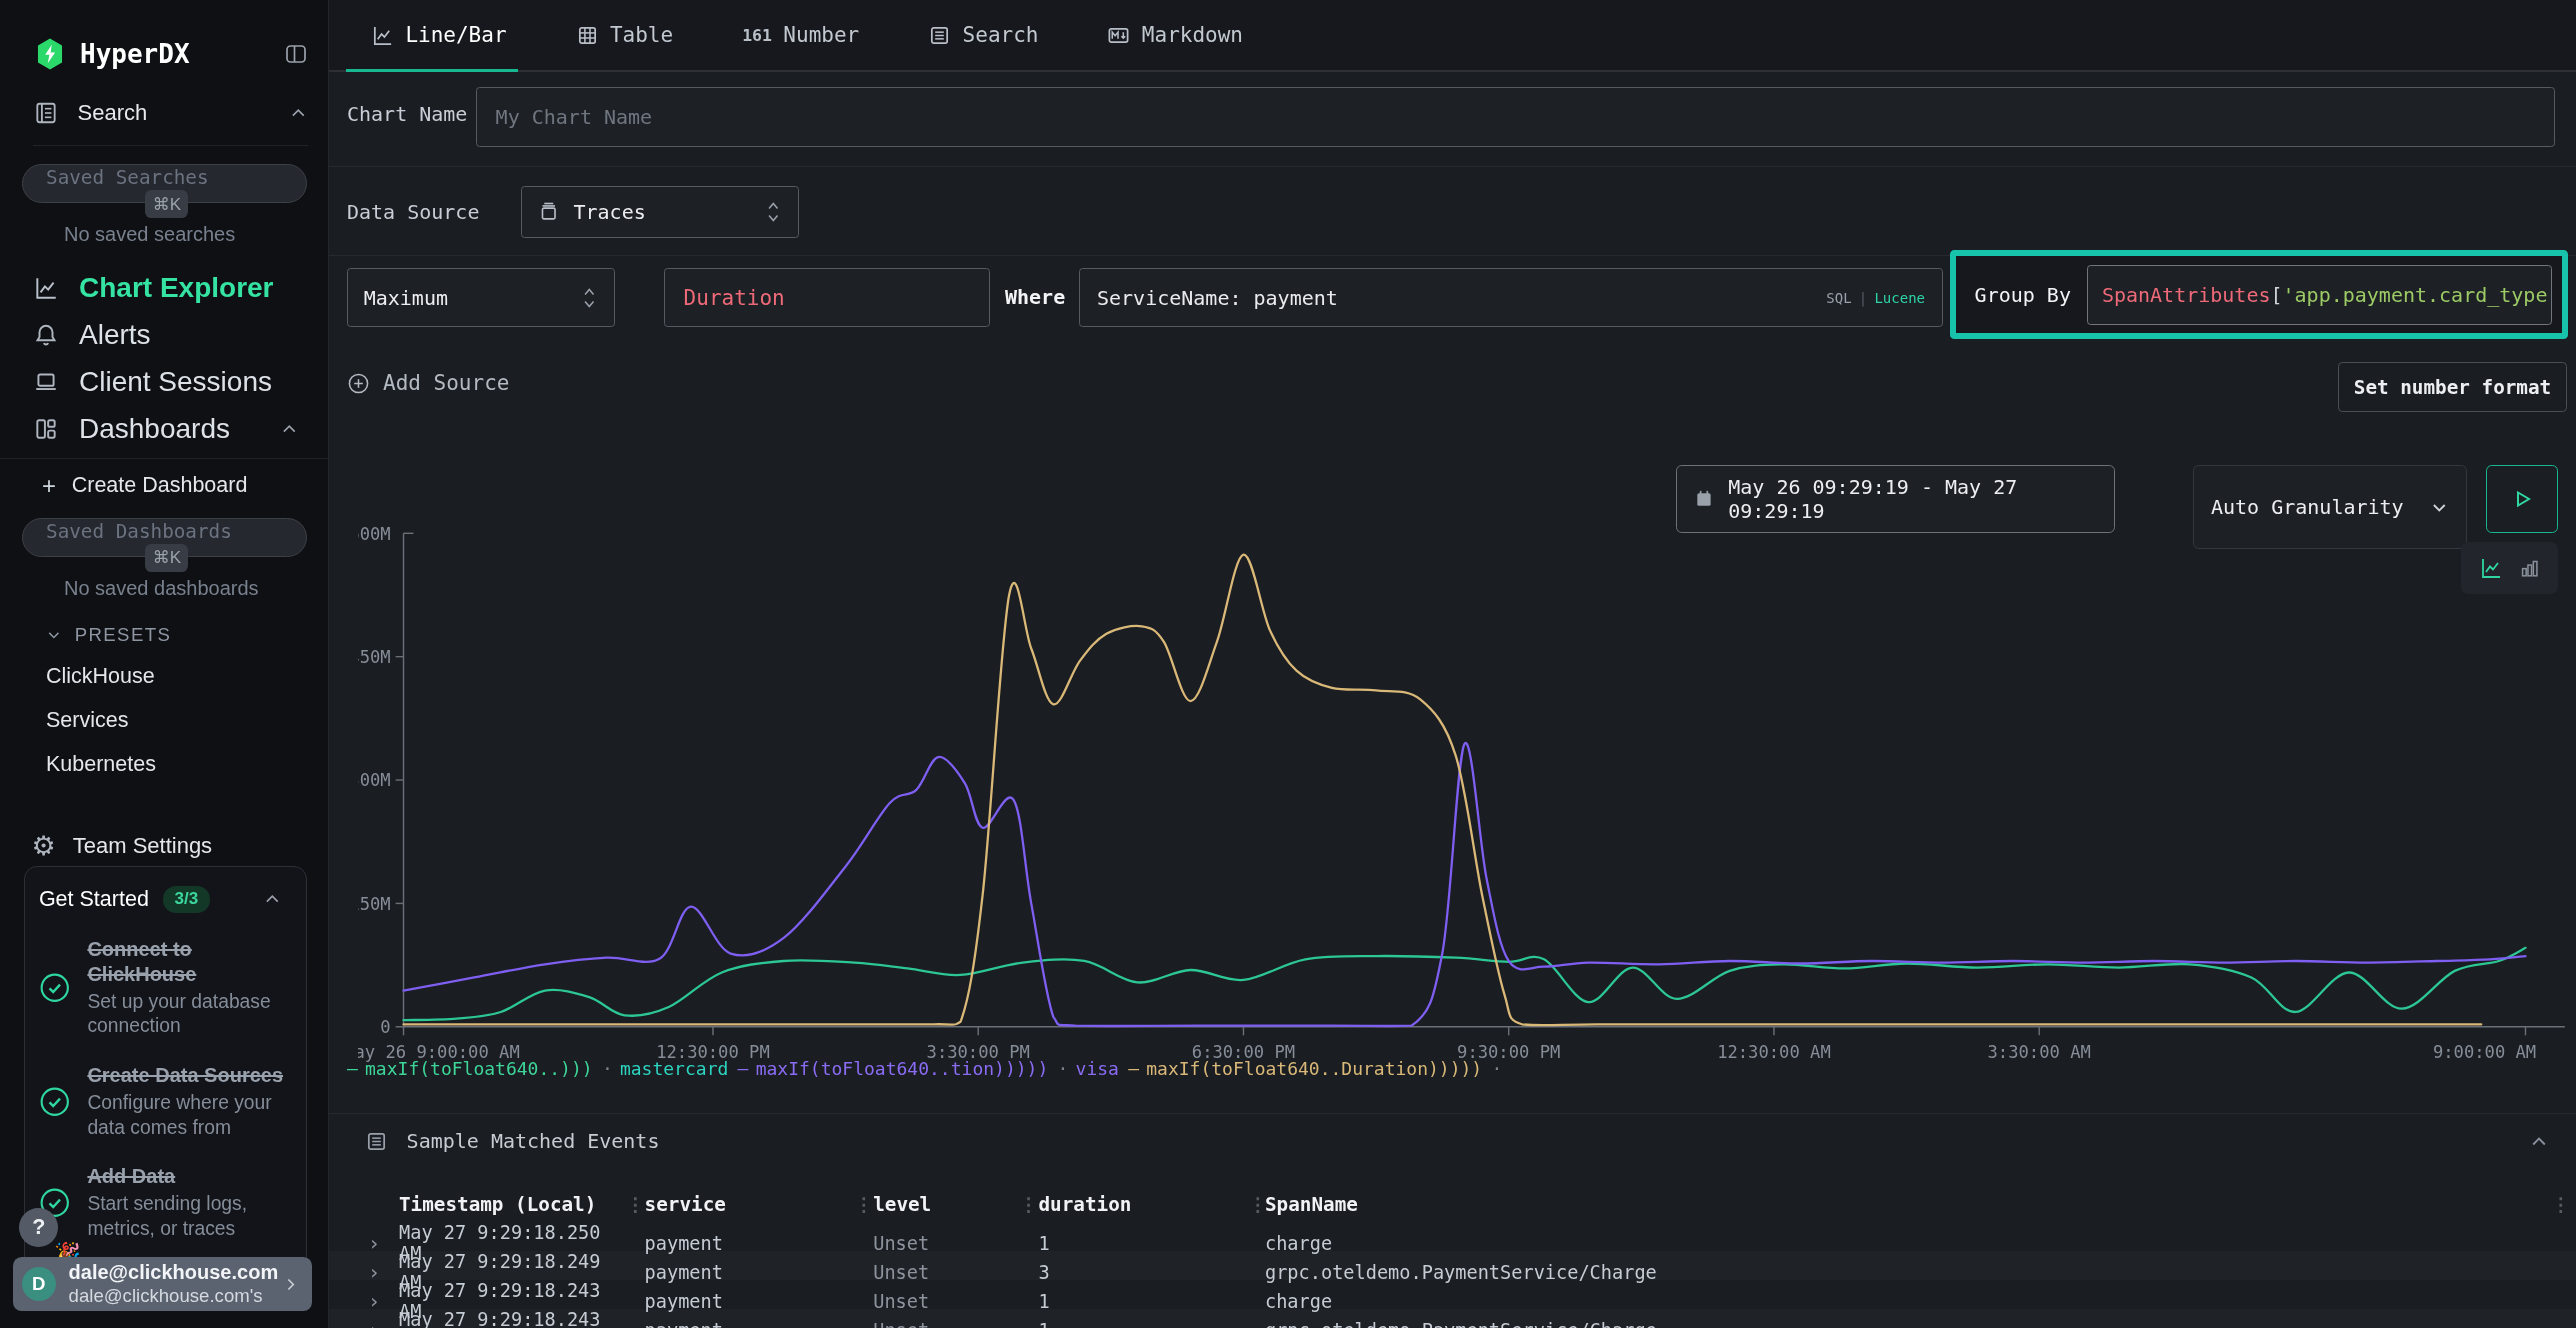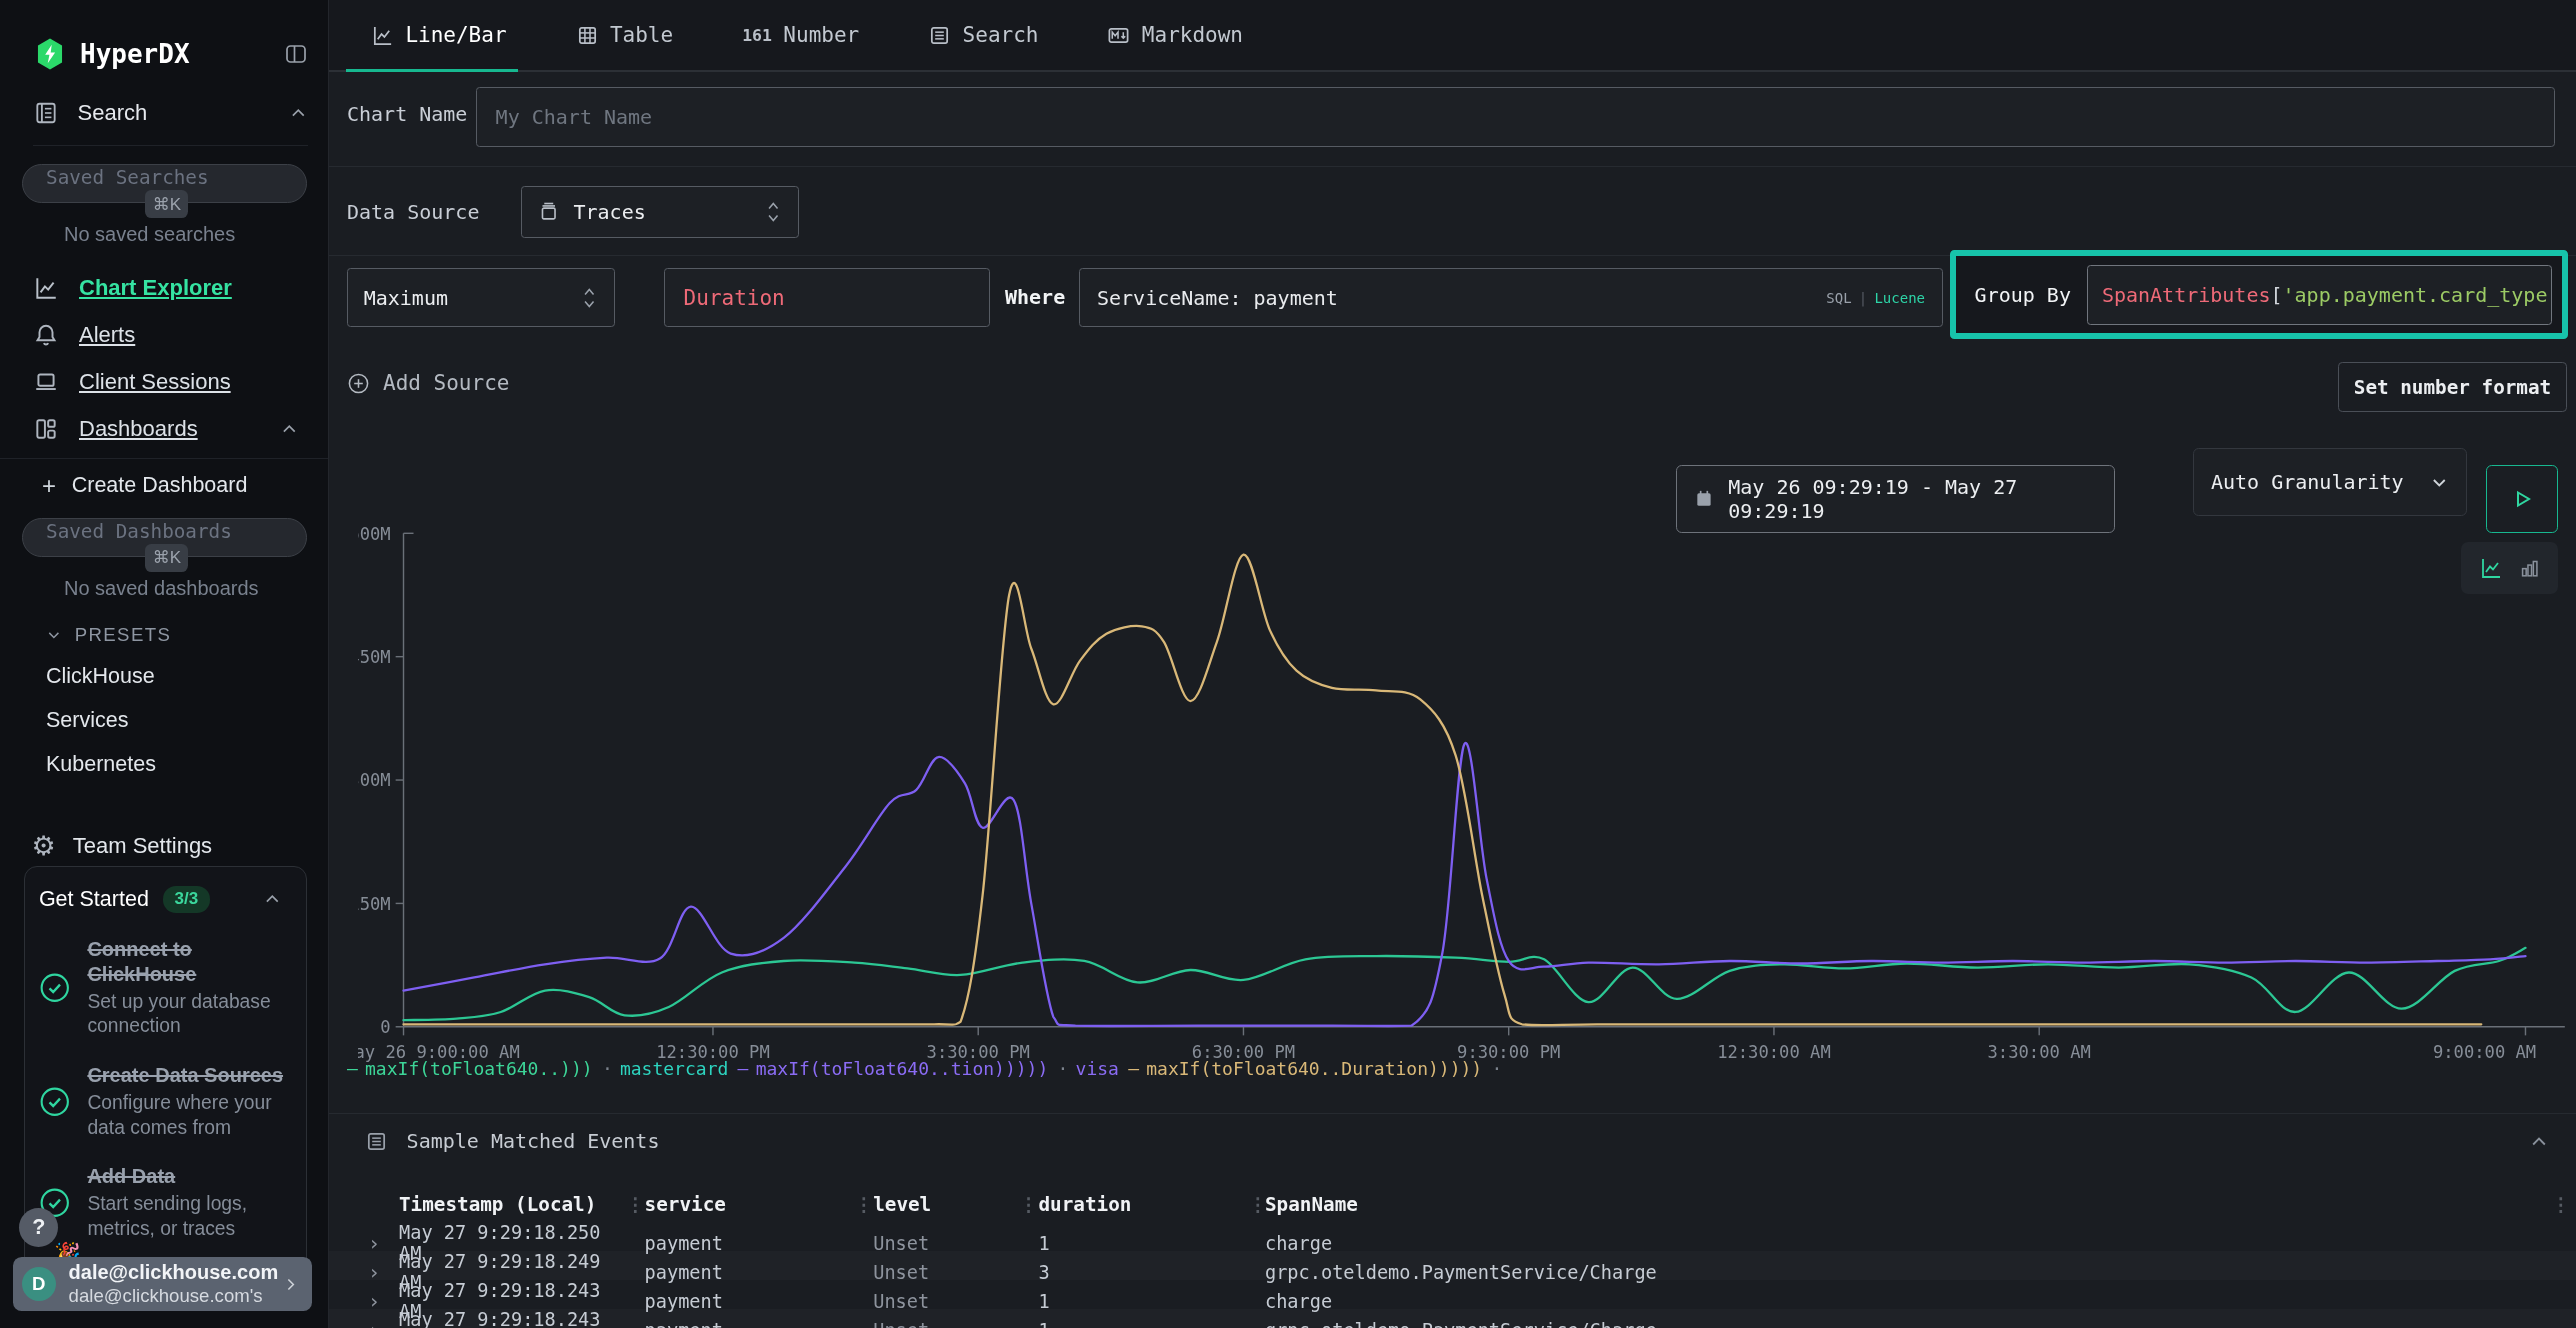"Chart Explorer" .nav-item { font-size: 22px -> 28px; text-decoration: underline -> none }
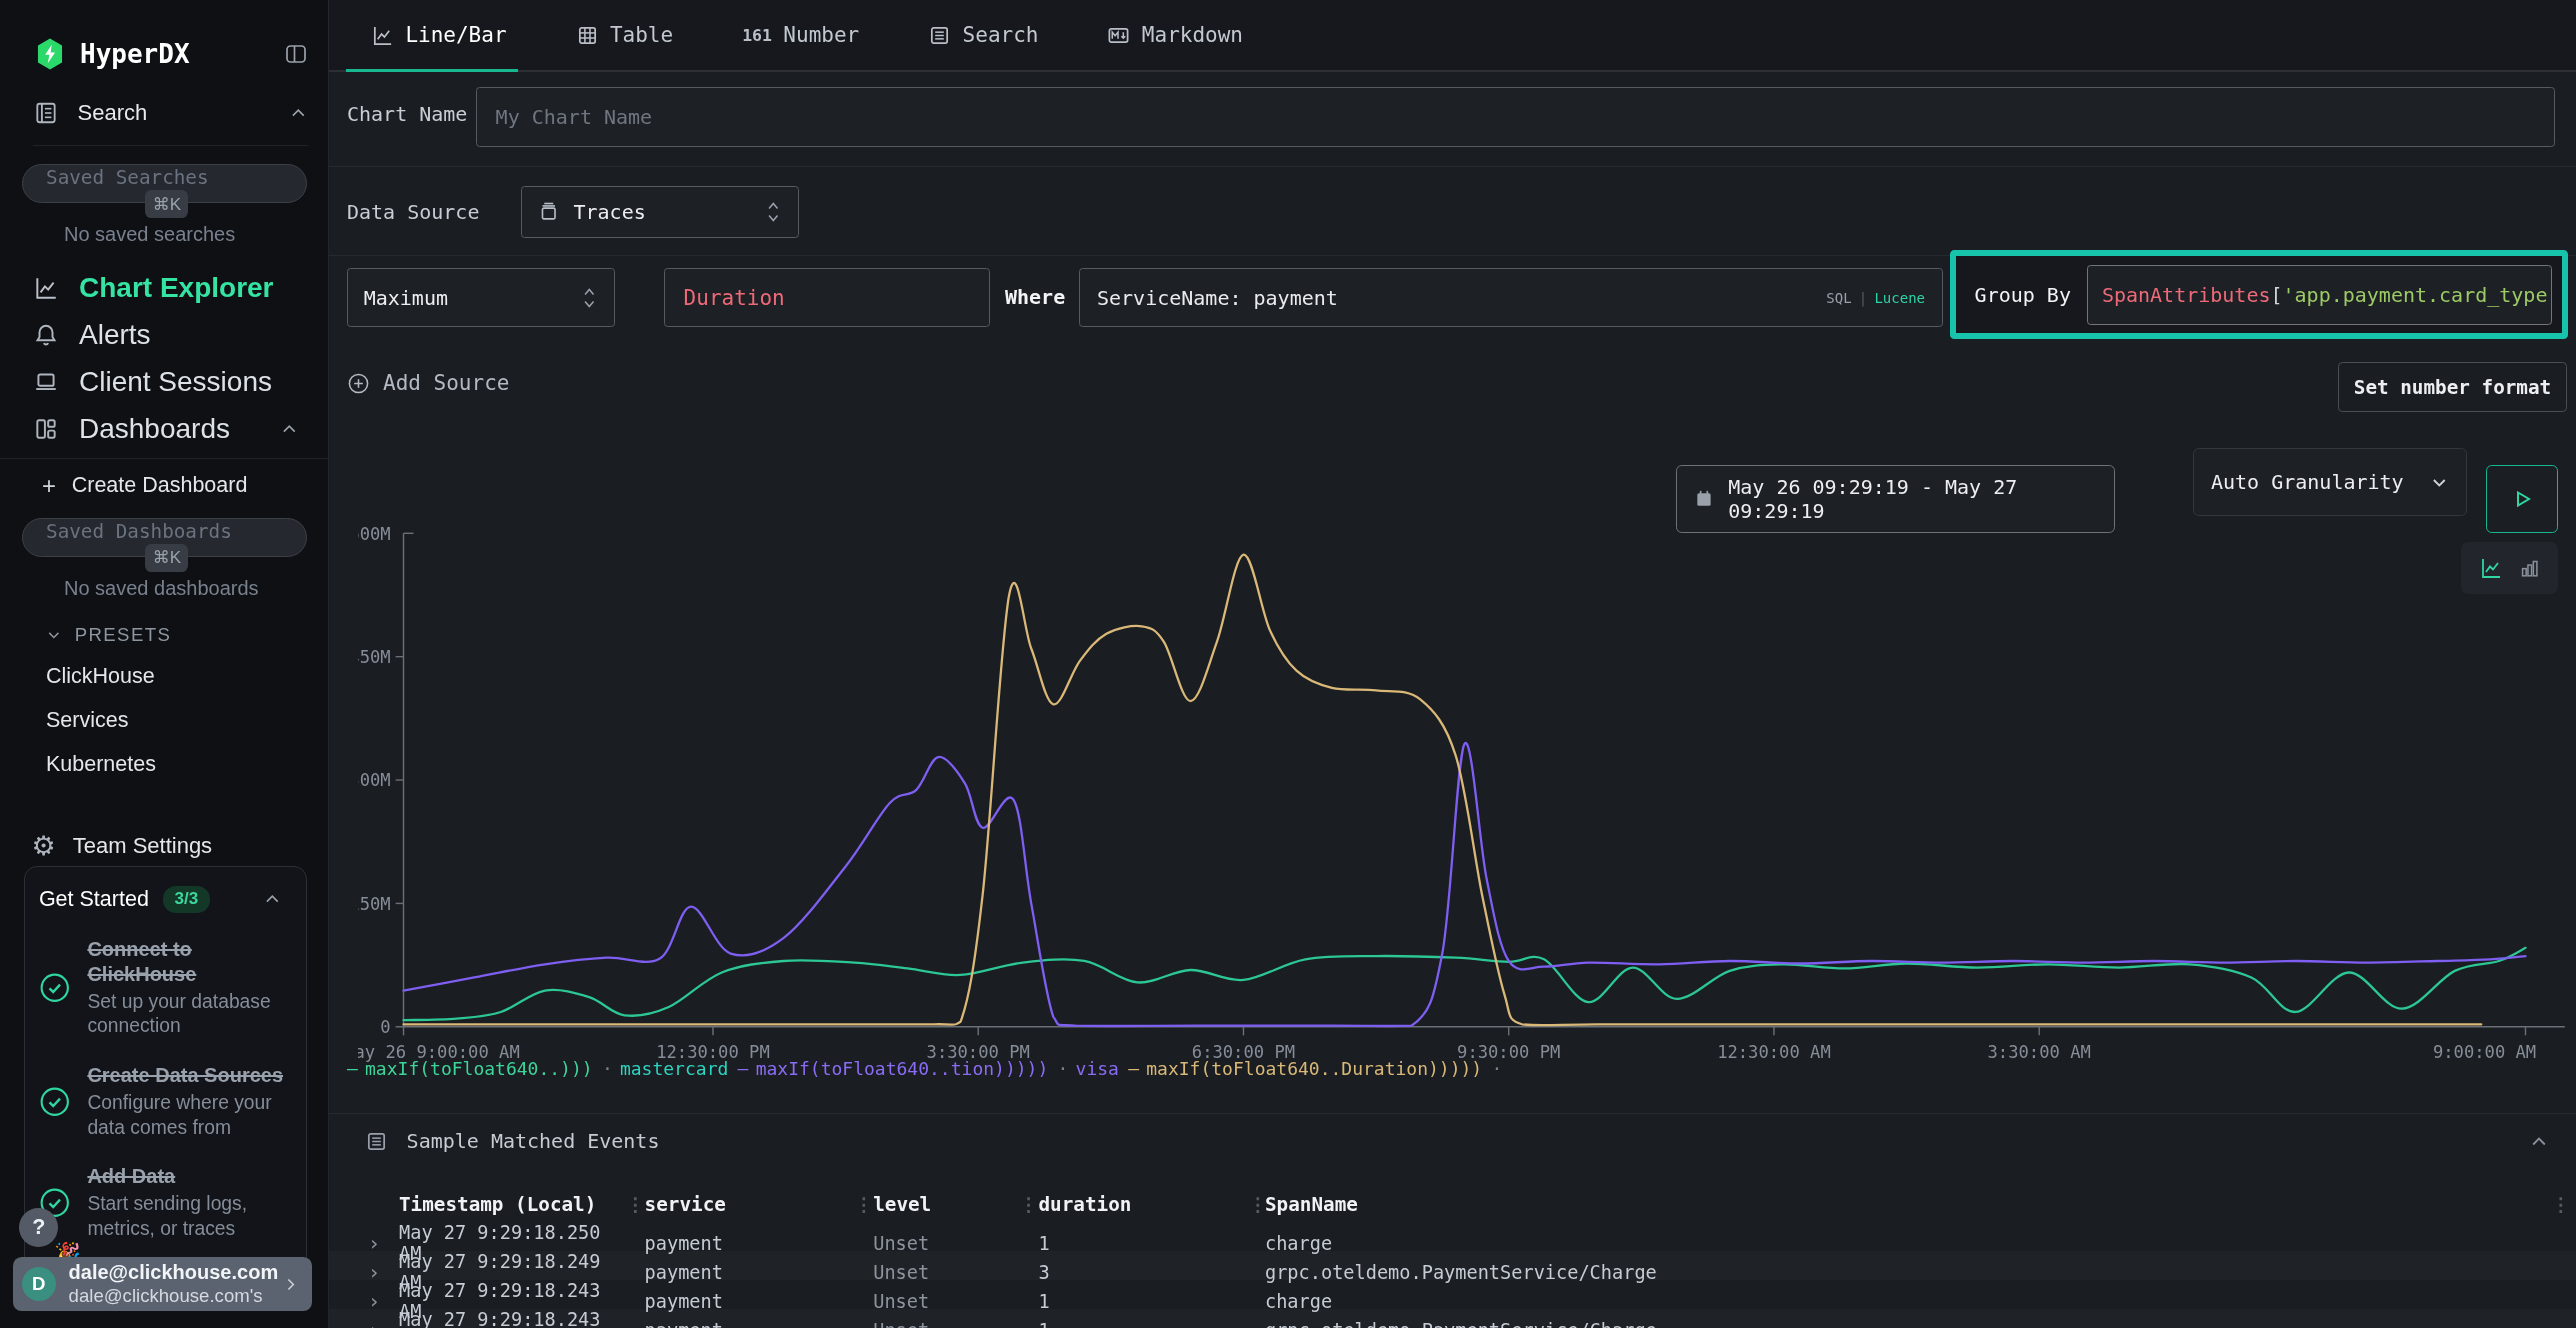"Auto Granularity" div.abs { height: 68px -> 84px; top: 448px -> 465px }
